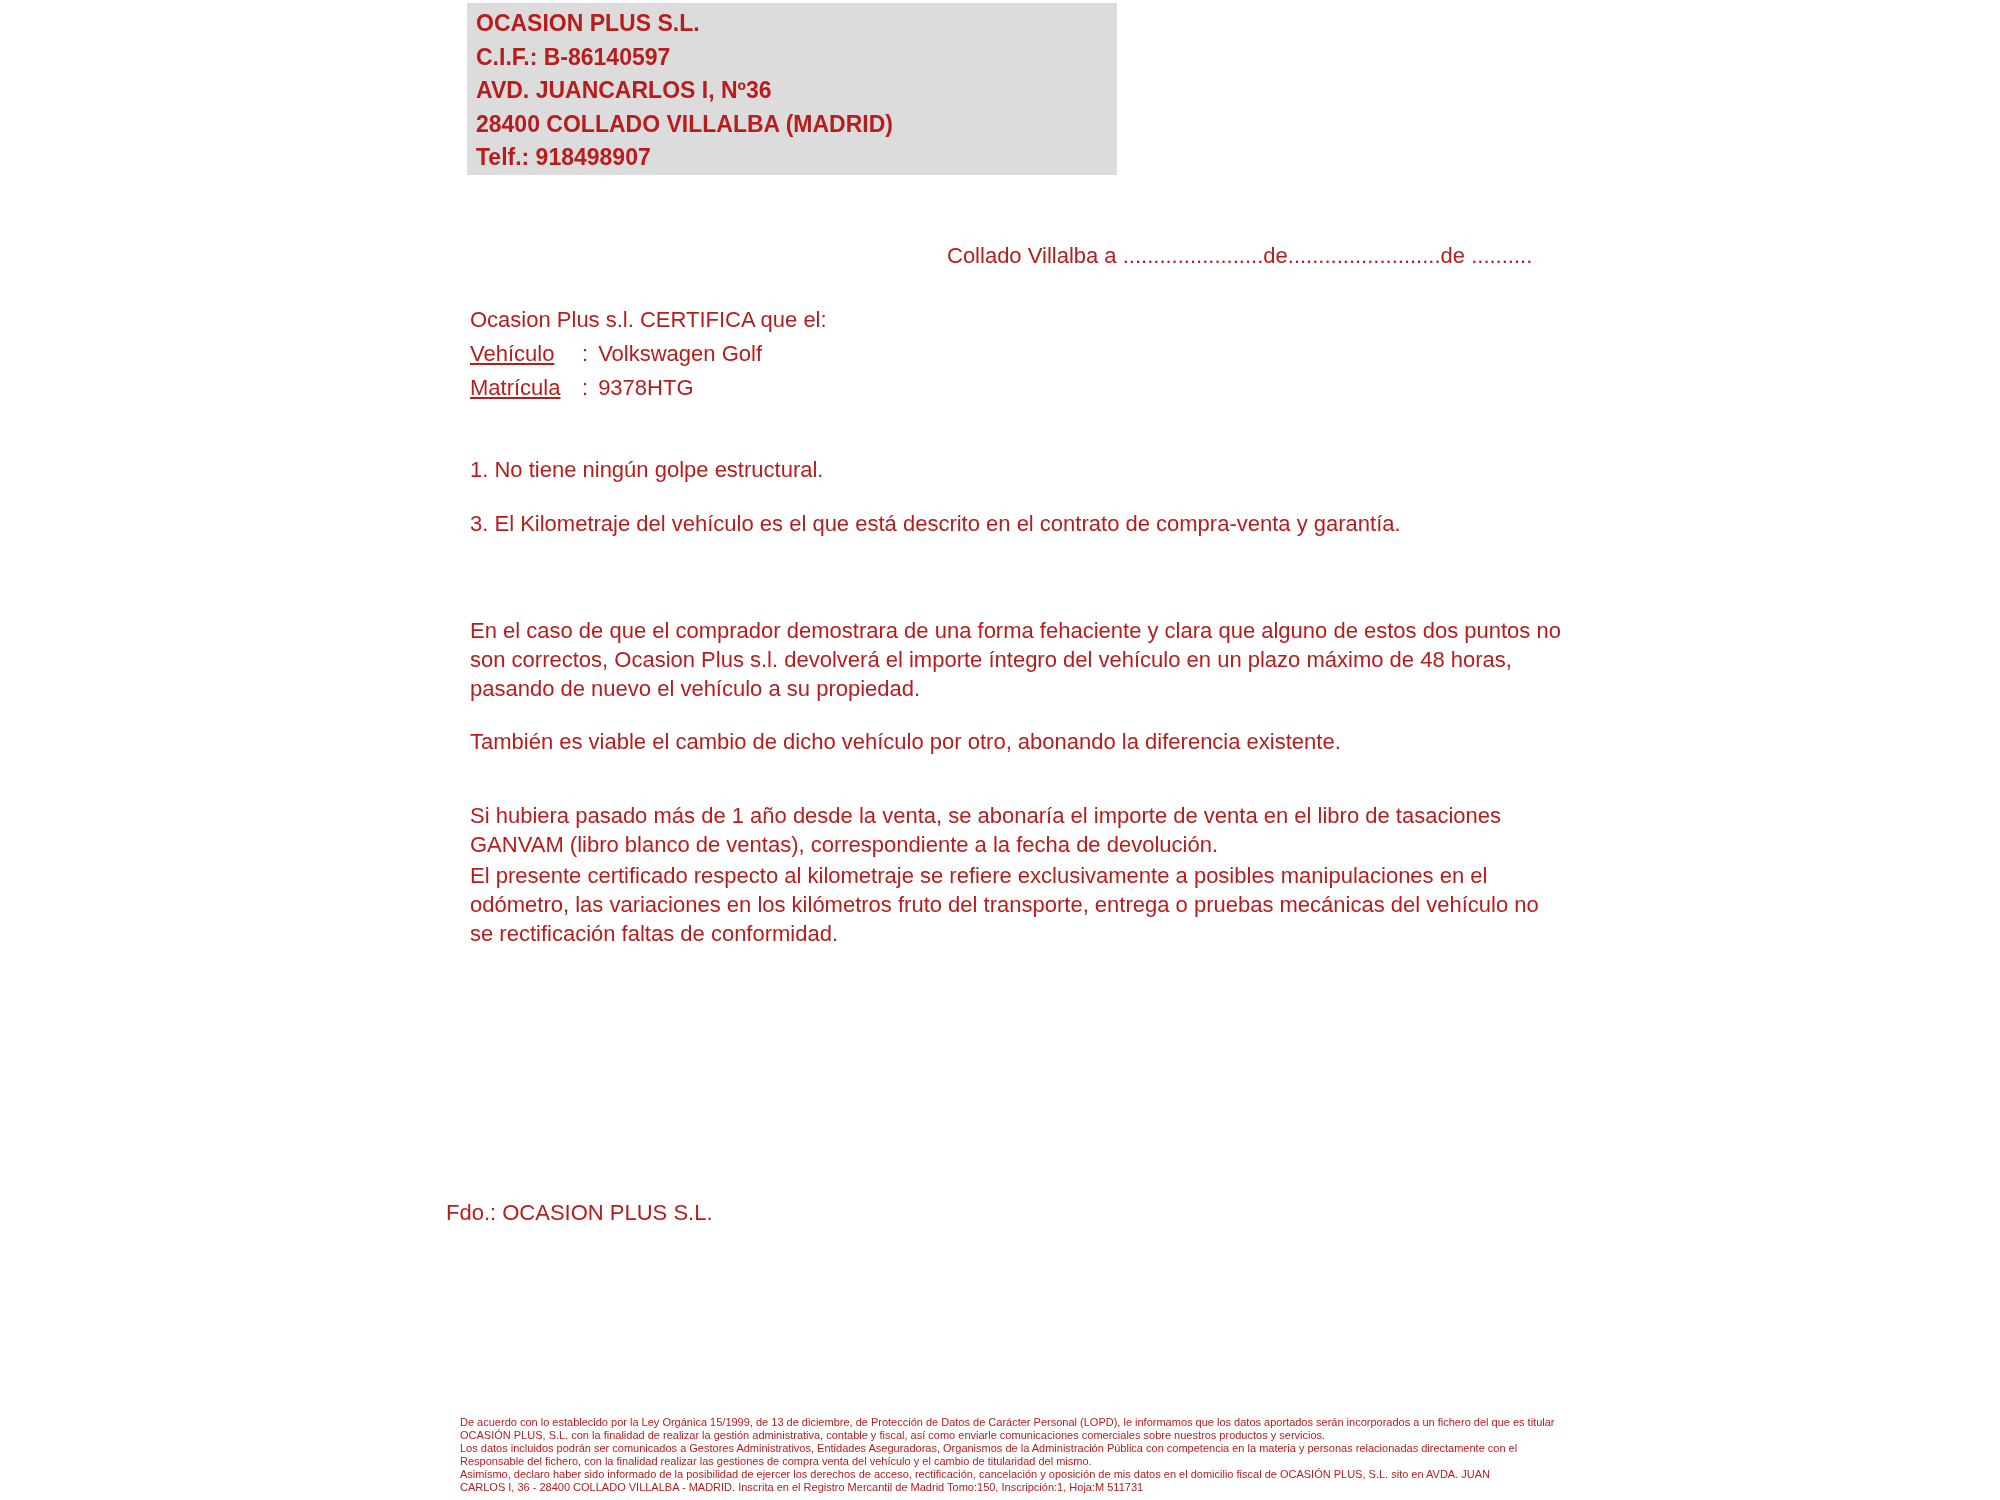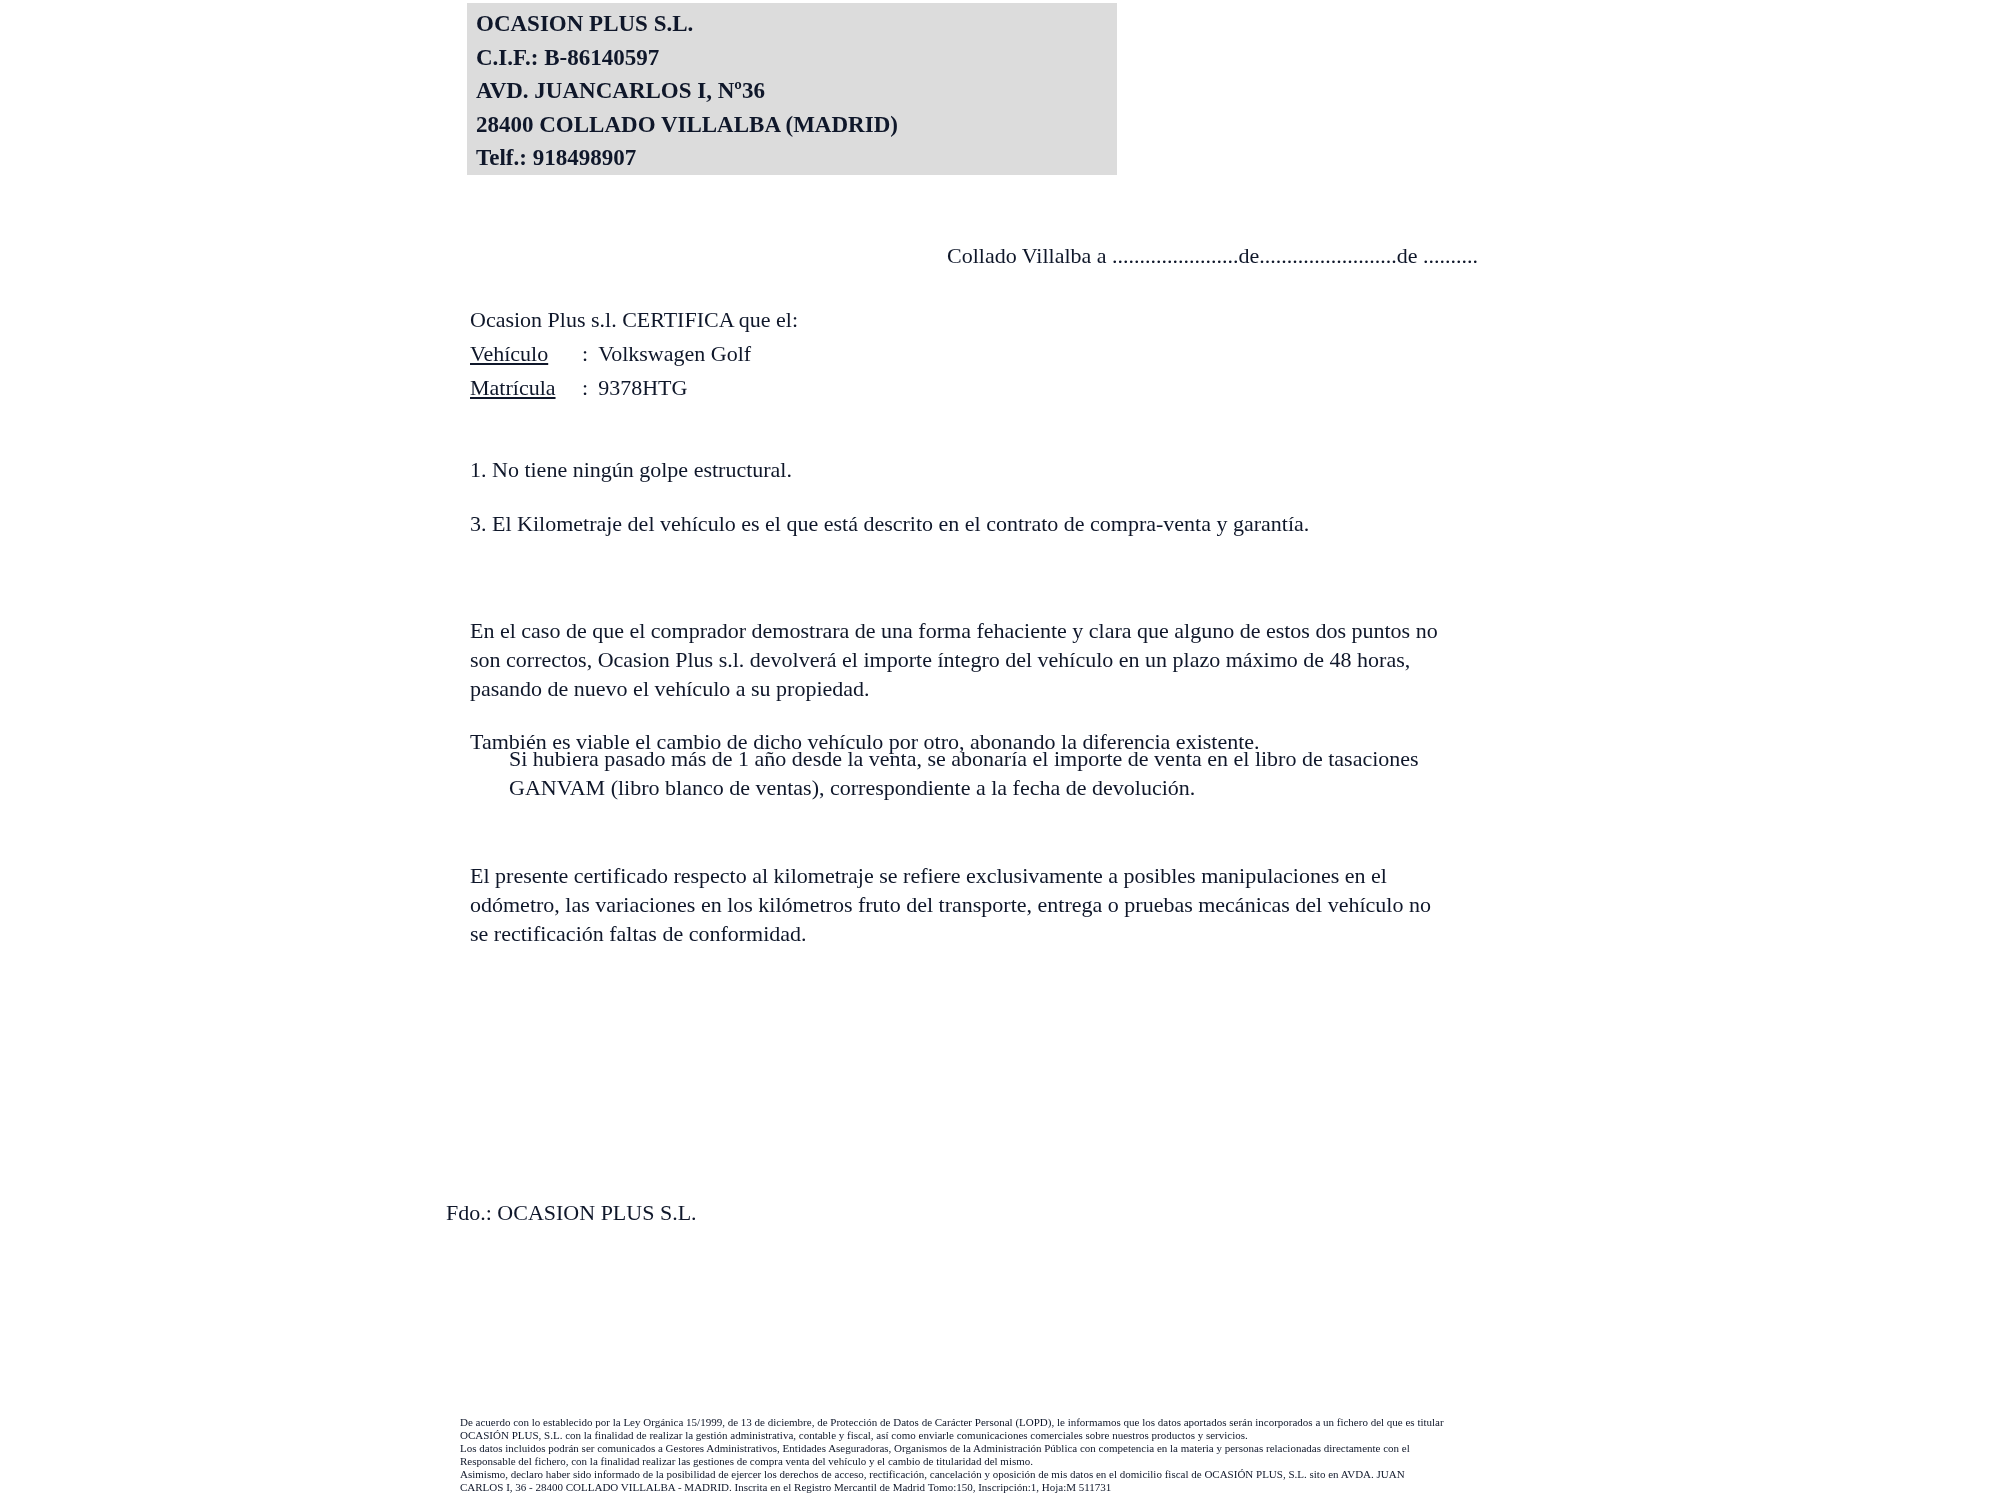"OCASION PLUS S.L." .page { color: #0f172a -> #b91c1c; font-family: Liberation Serif, serif -> Liberation Sans, sans-serif }
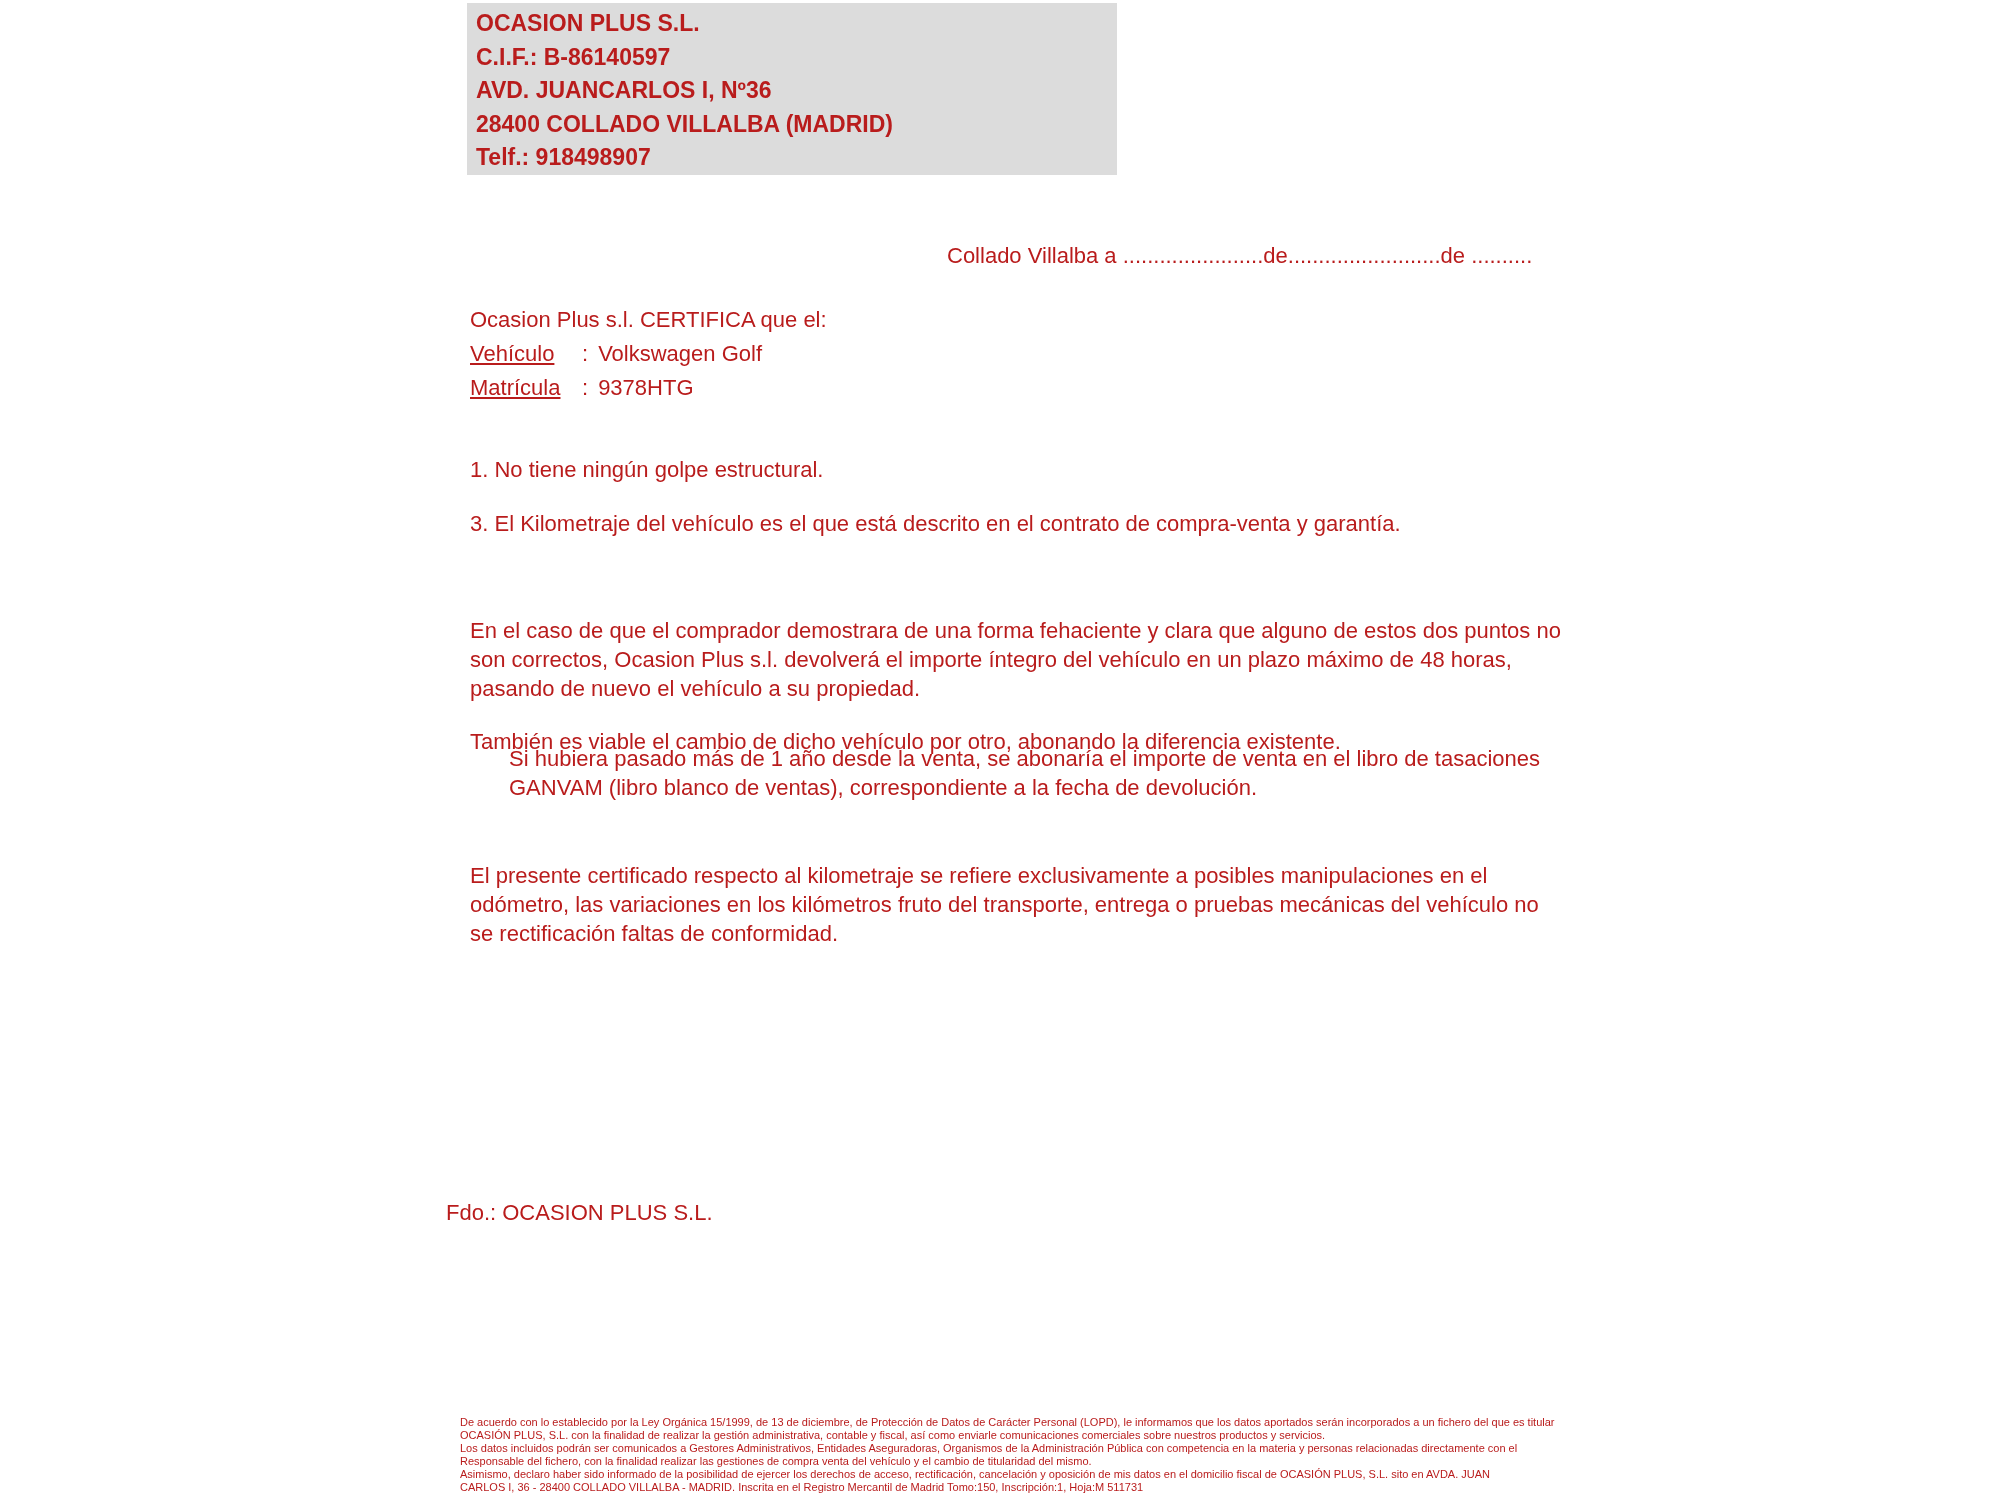"Si hubiera pasado más de" .para3 { margin-left: 39px -> none; top: 744px -> 801px }
